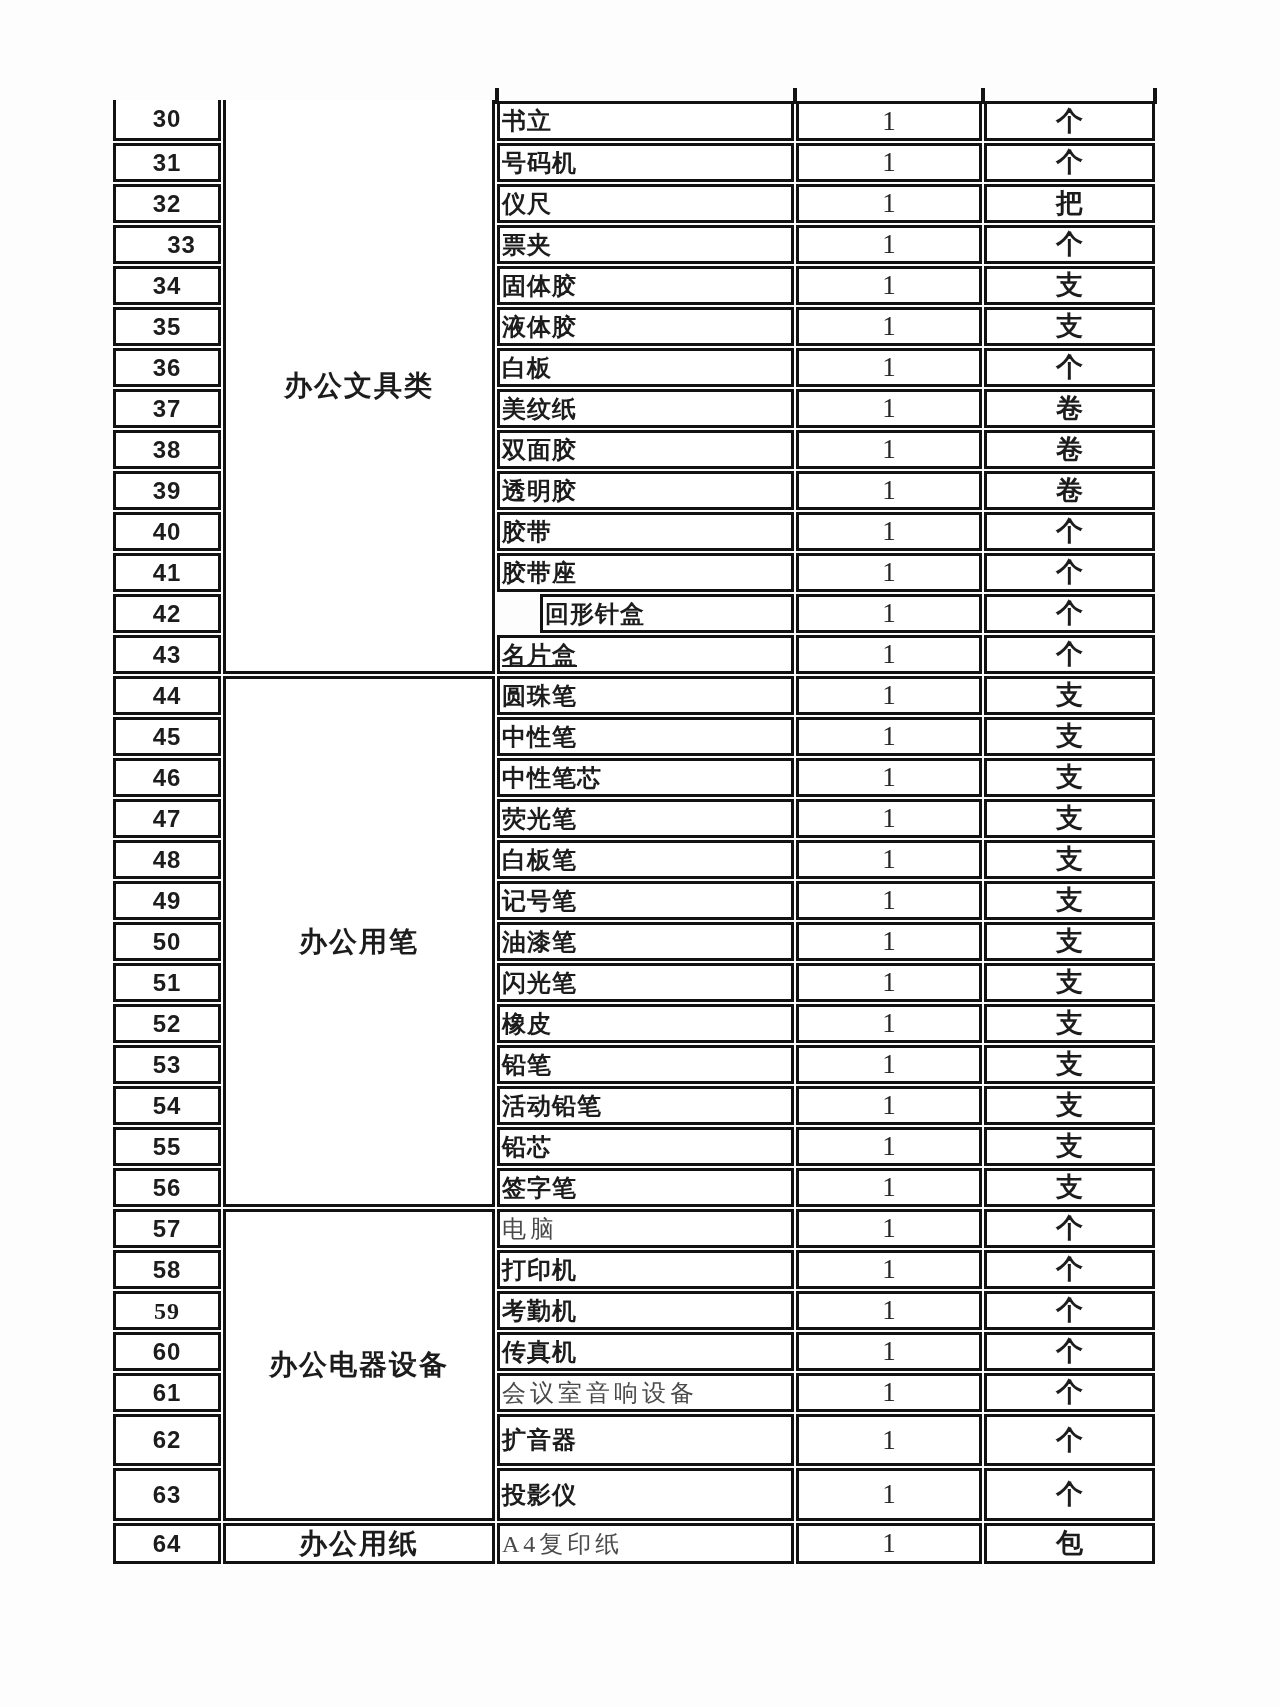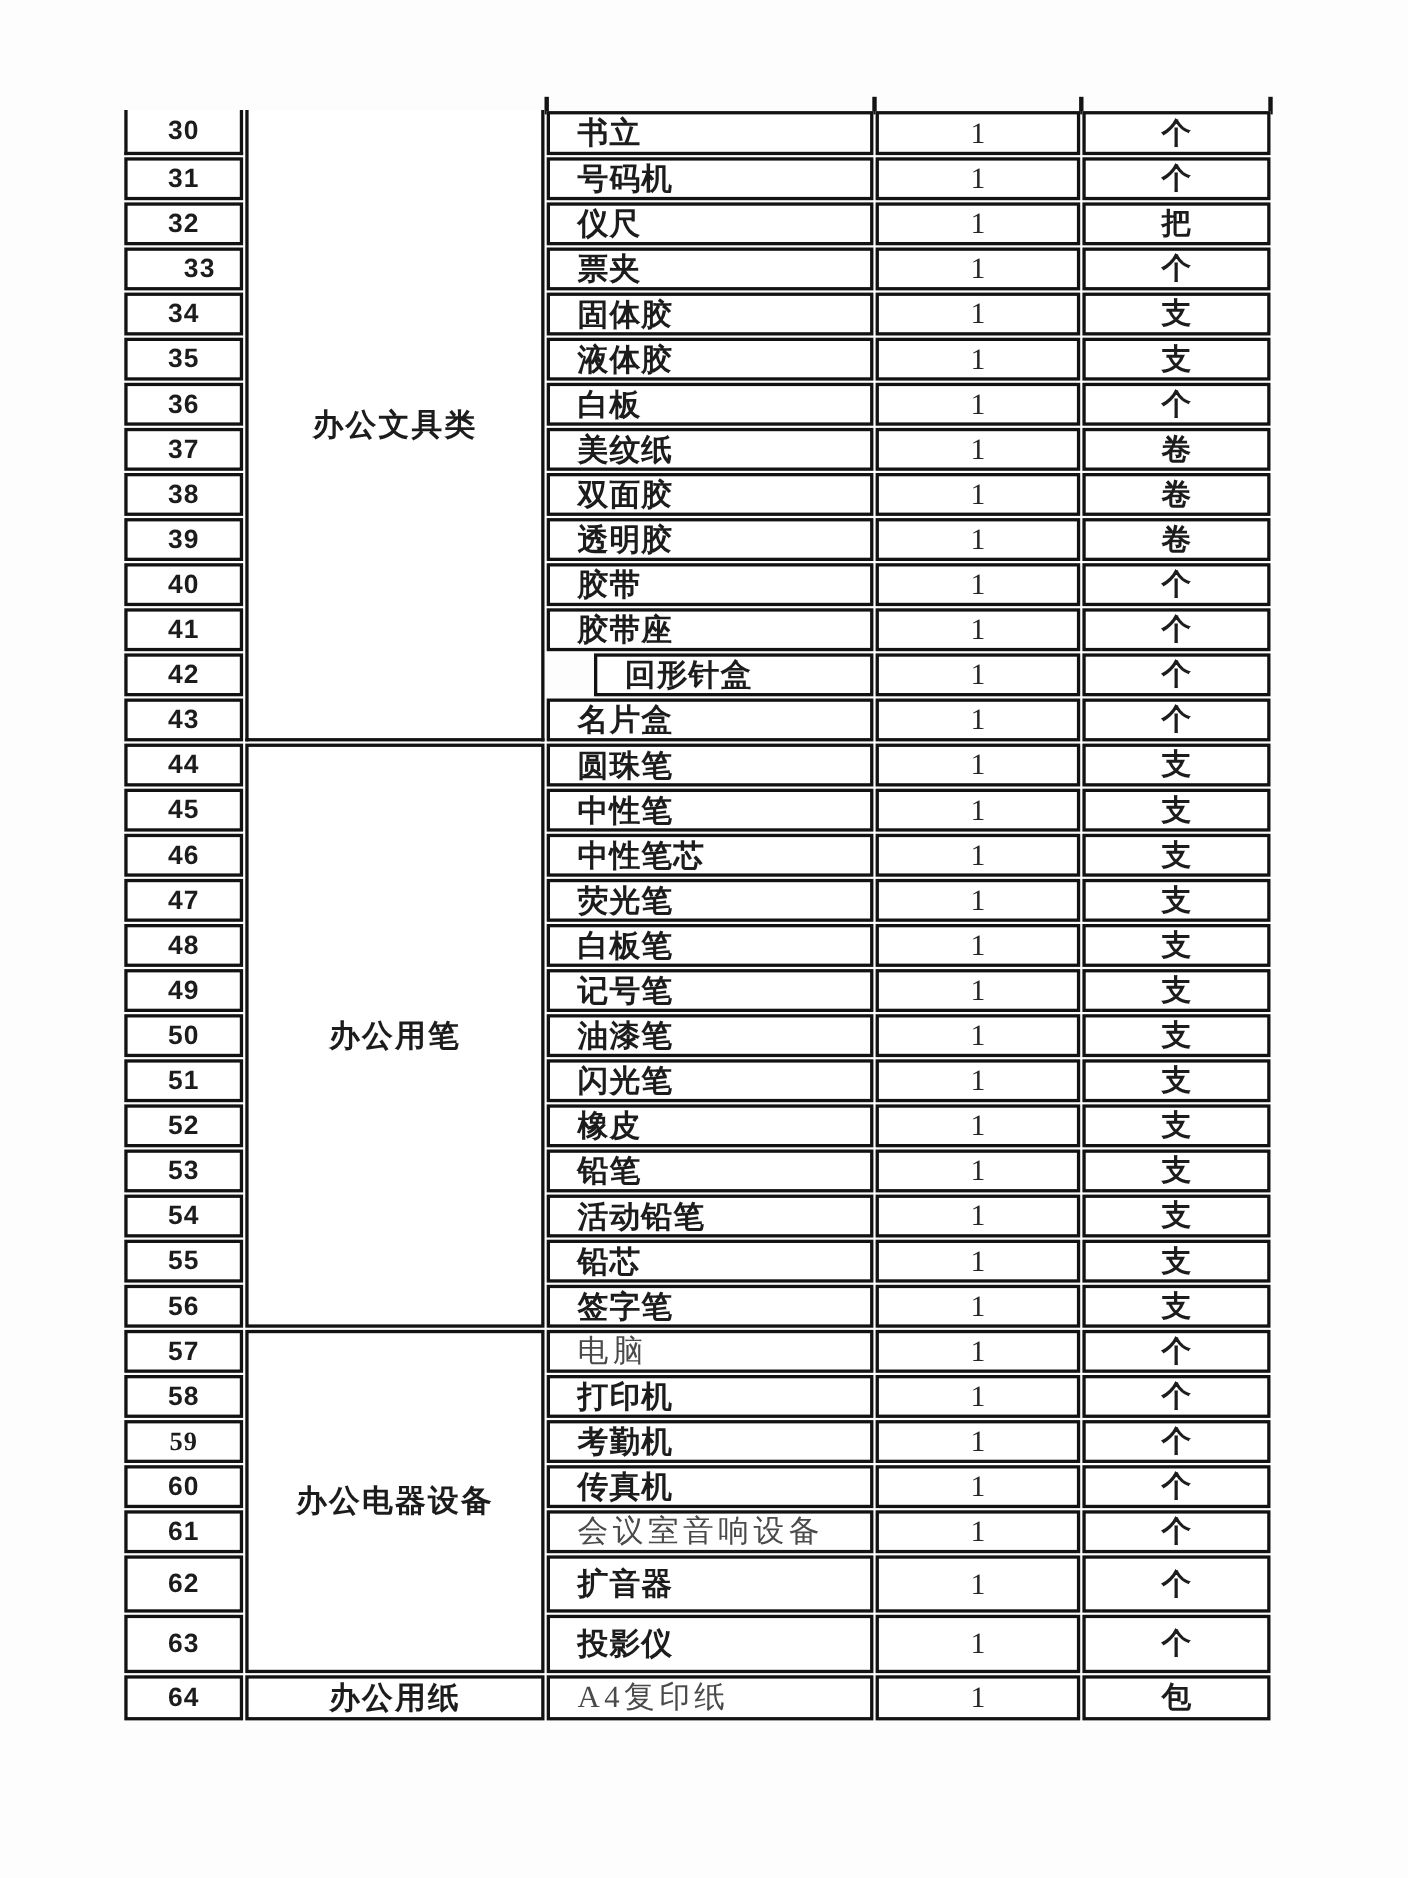"书立" .item-cell { font-size: 28px -> 24px; padding-left: 25px -> 2px }
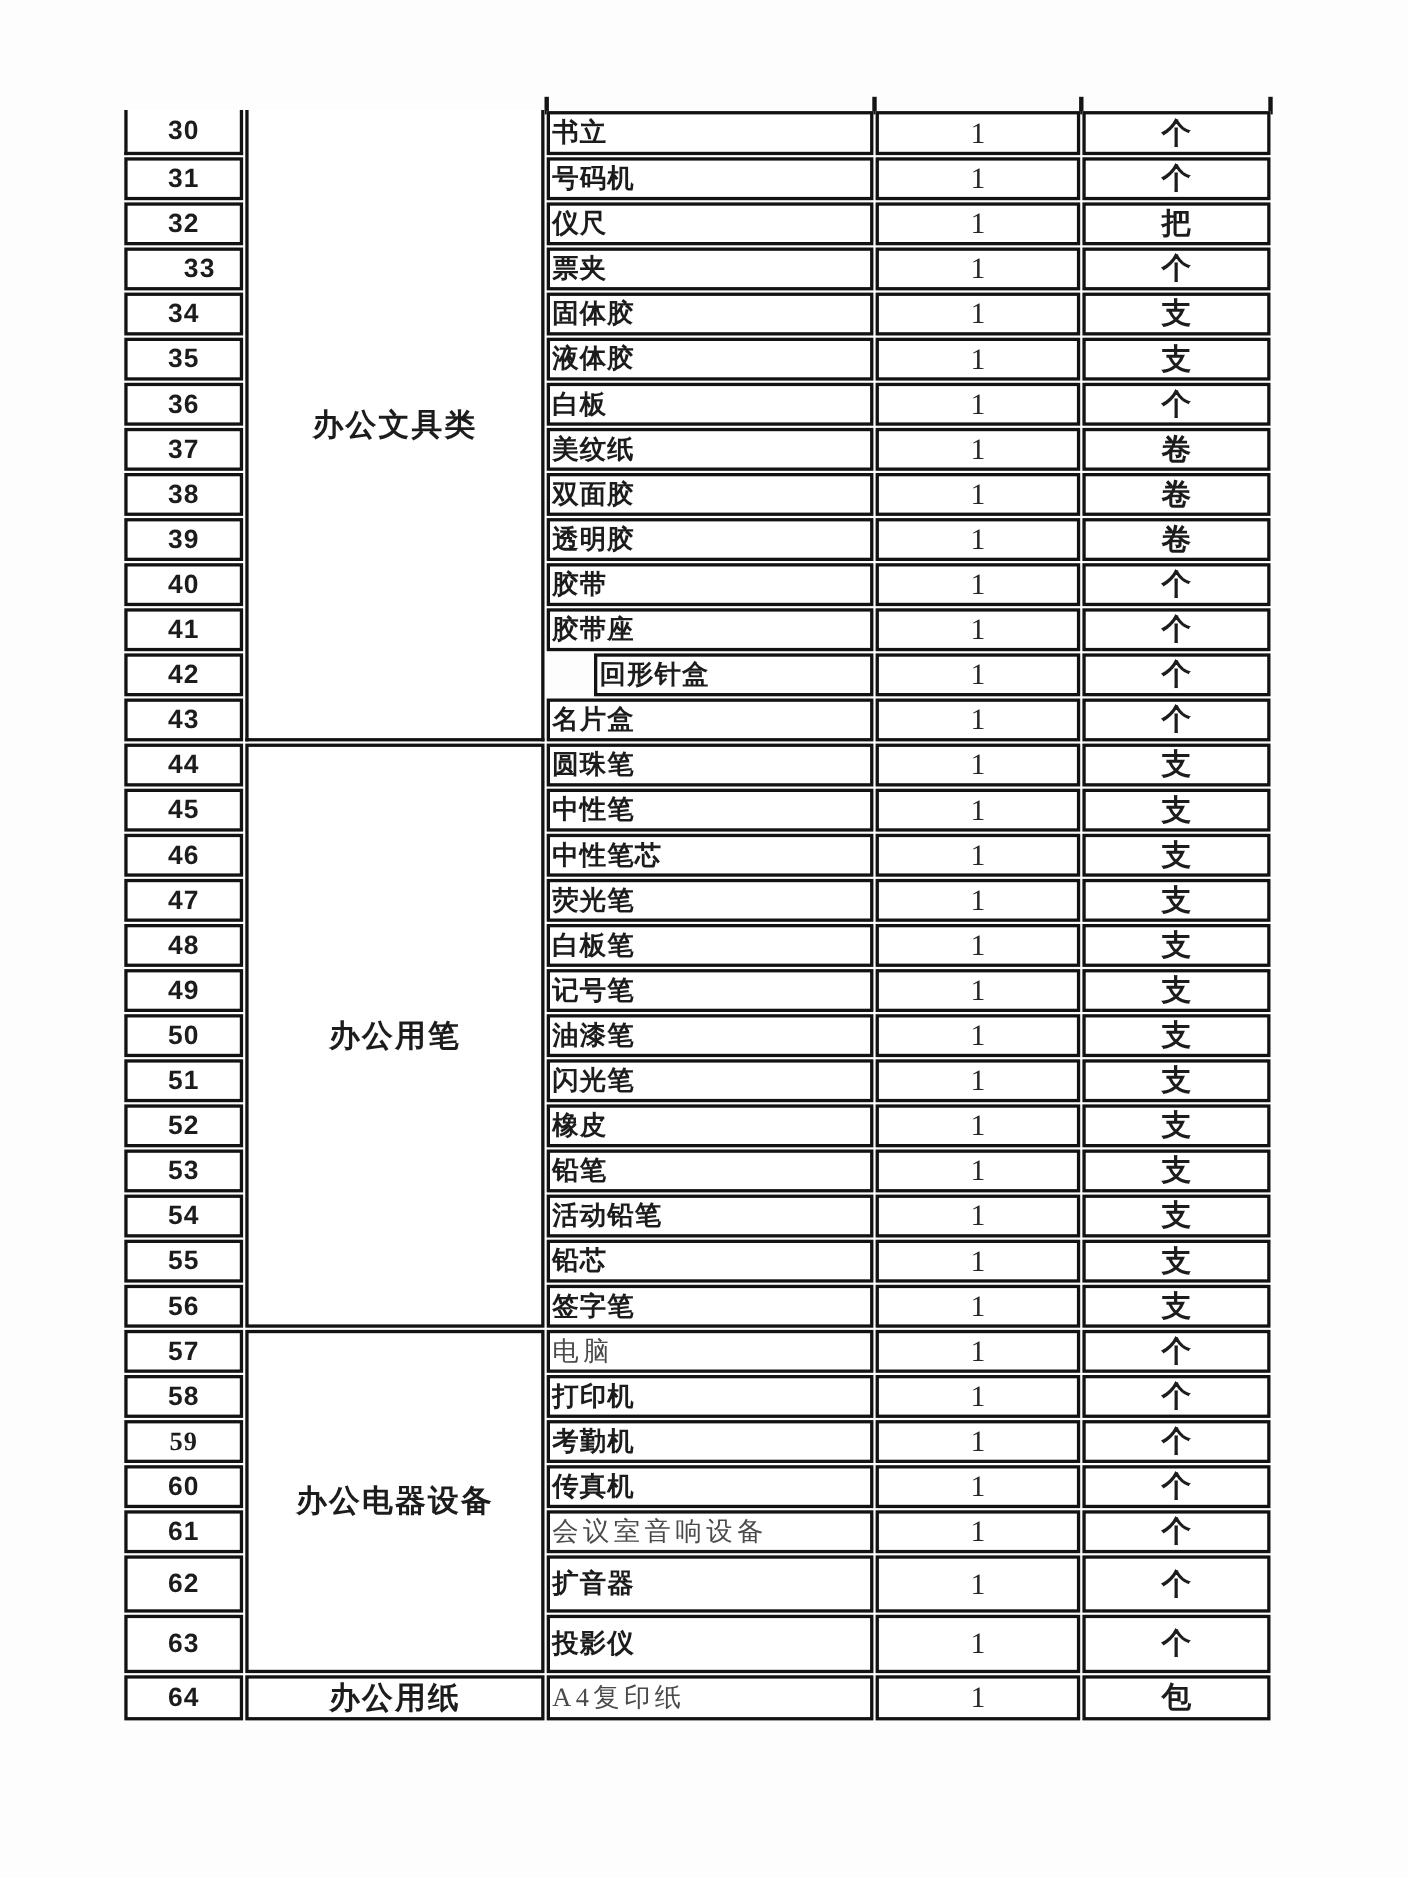"名片盒" div.cell { text-decoration: none -> underline }
